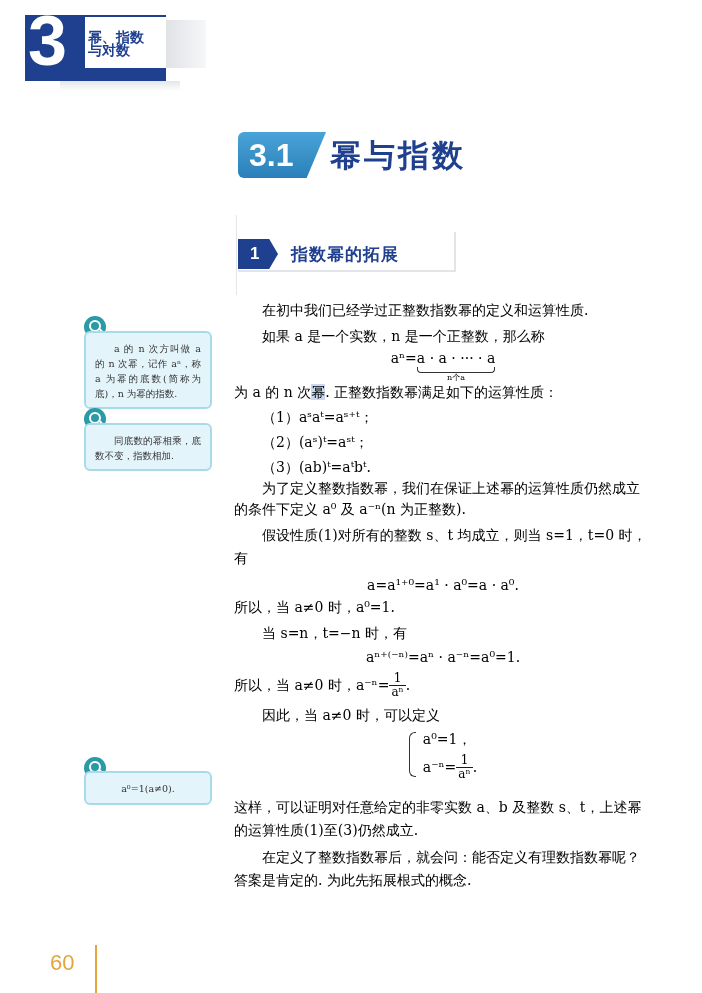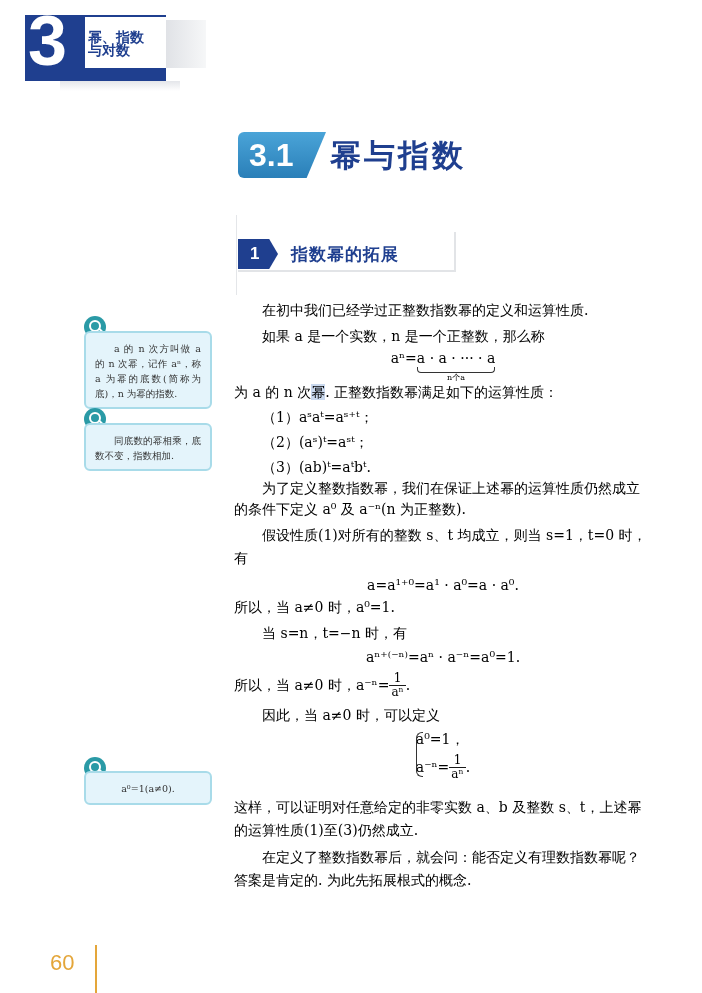"a⁰=1，" .system { padding-left: 0 -> 14px }
